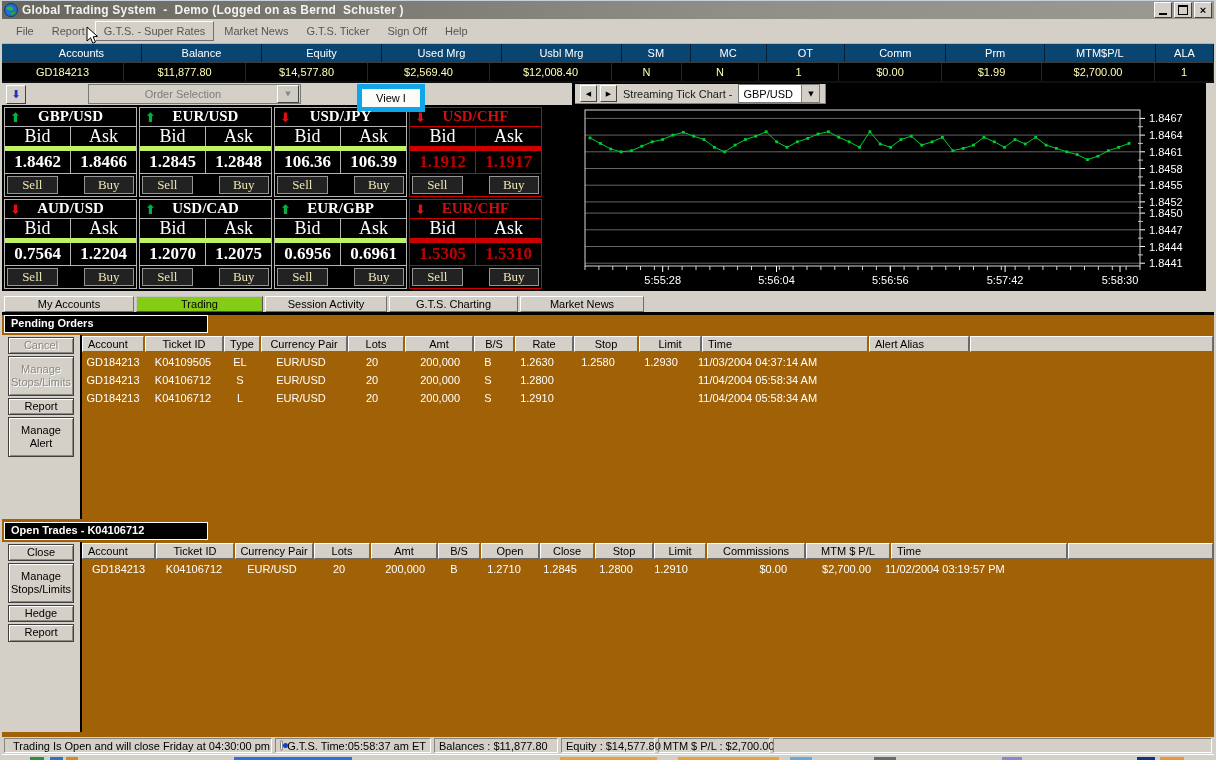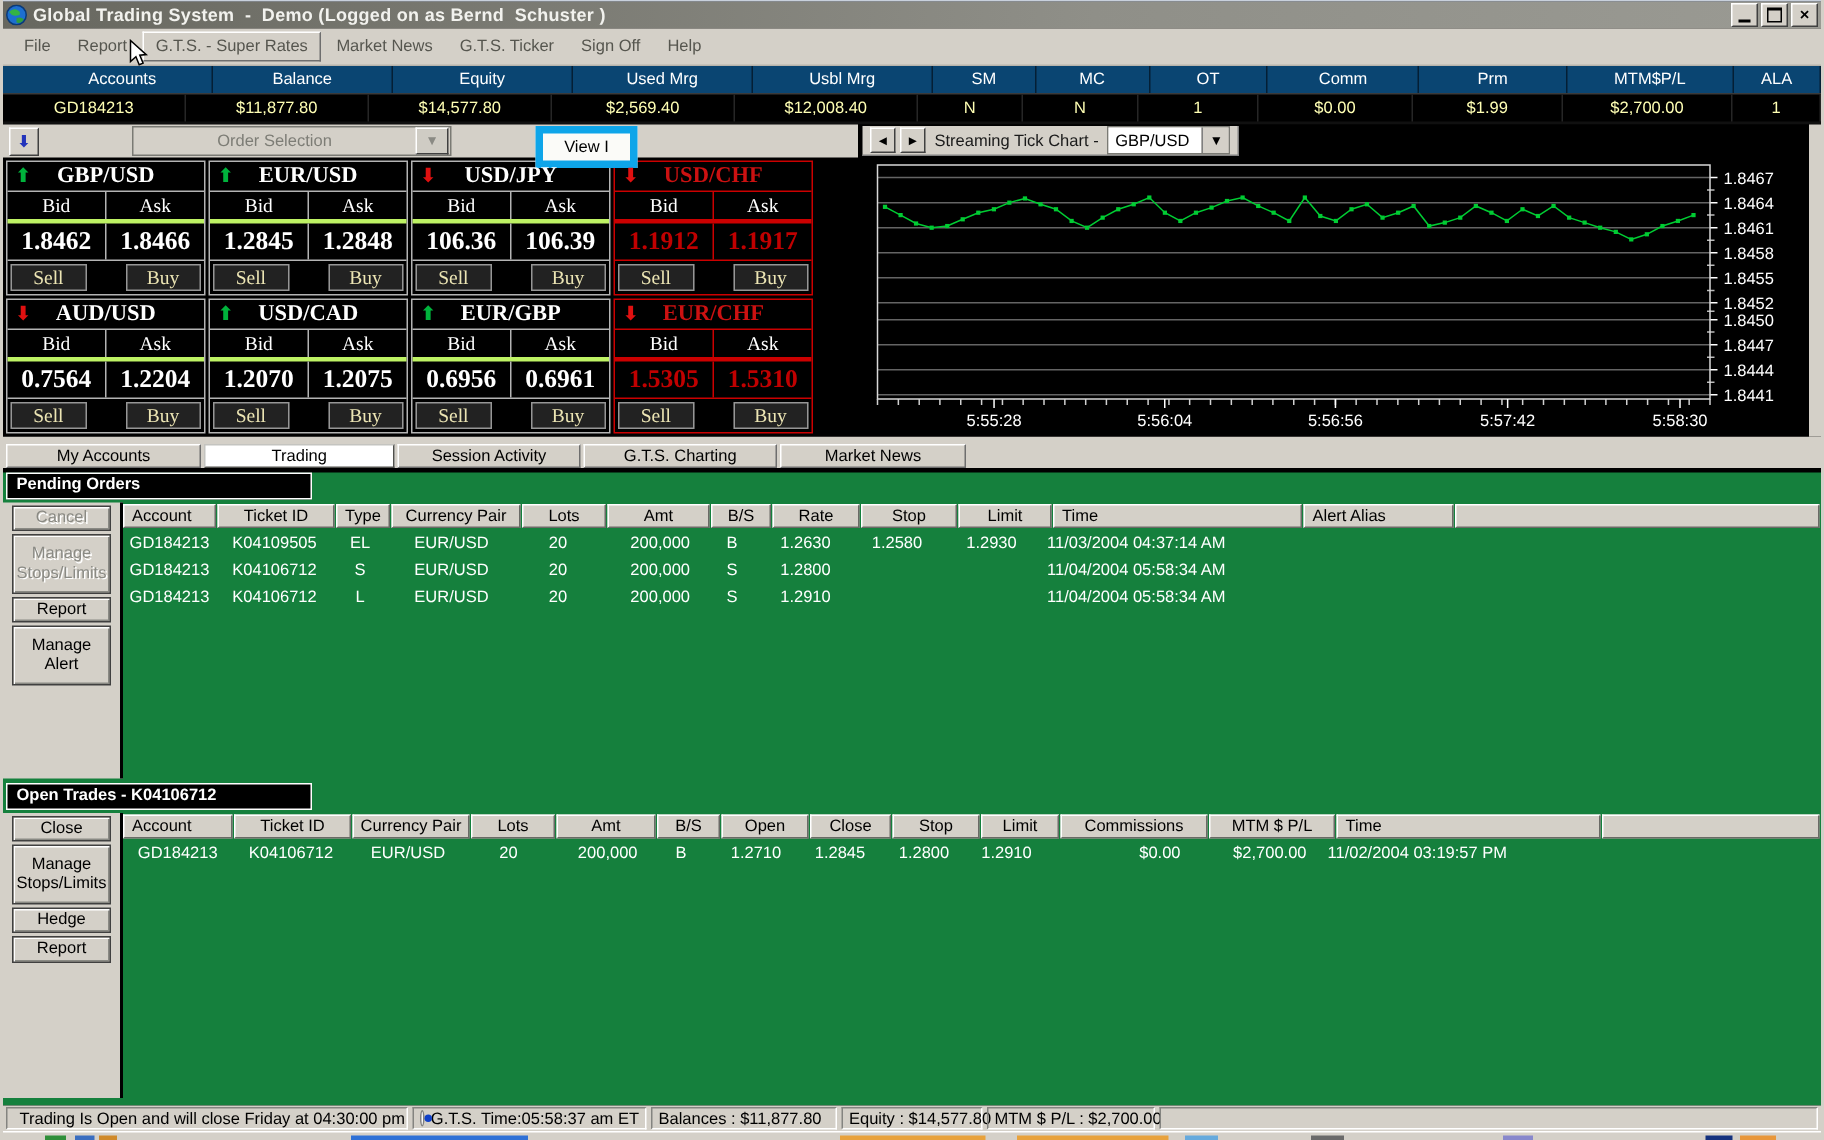"Bid" .qhead { border-bottom: 3px solid #bef264 -> 5px solid #bef264; font-size: 13px -> 18px }
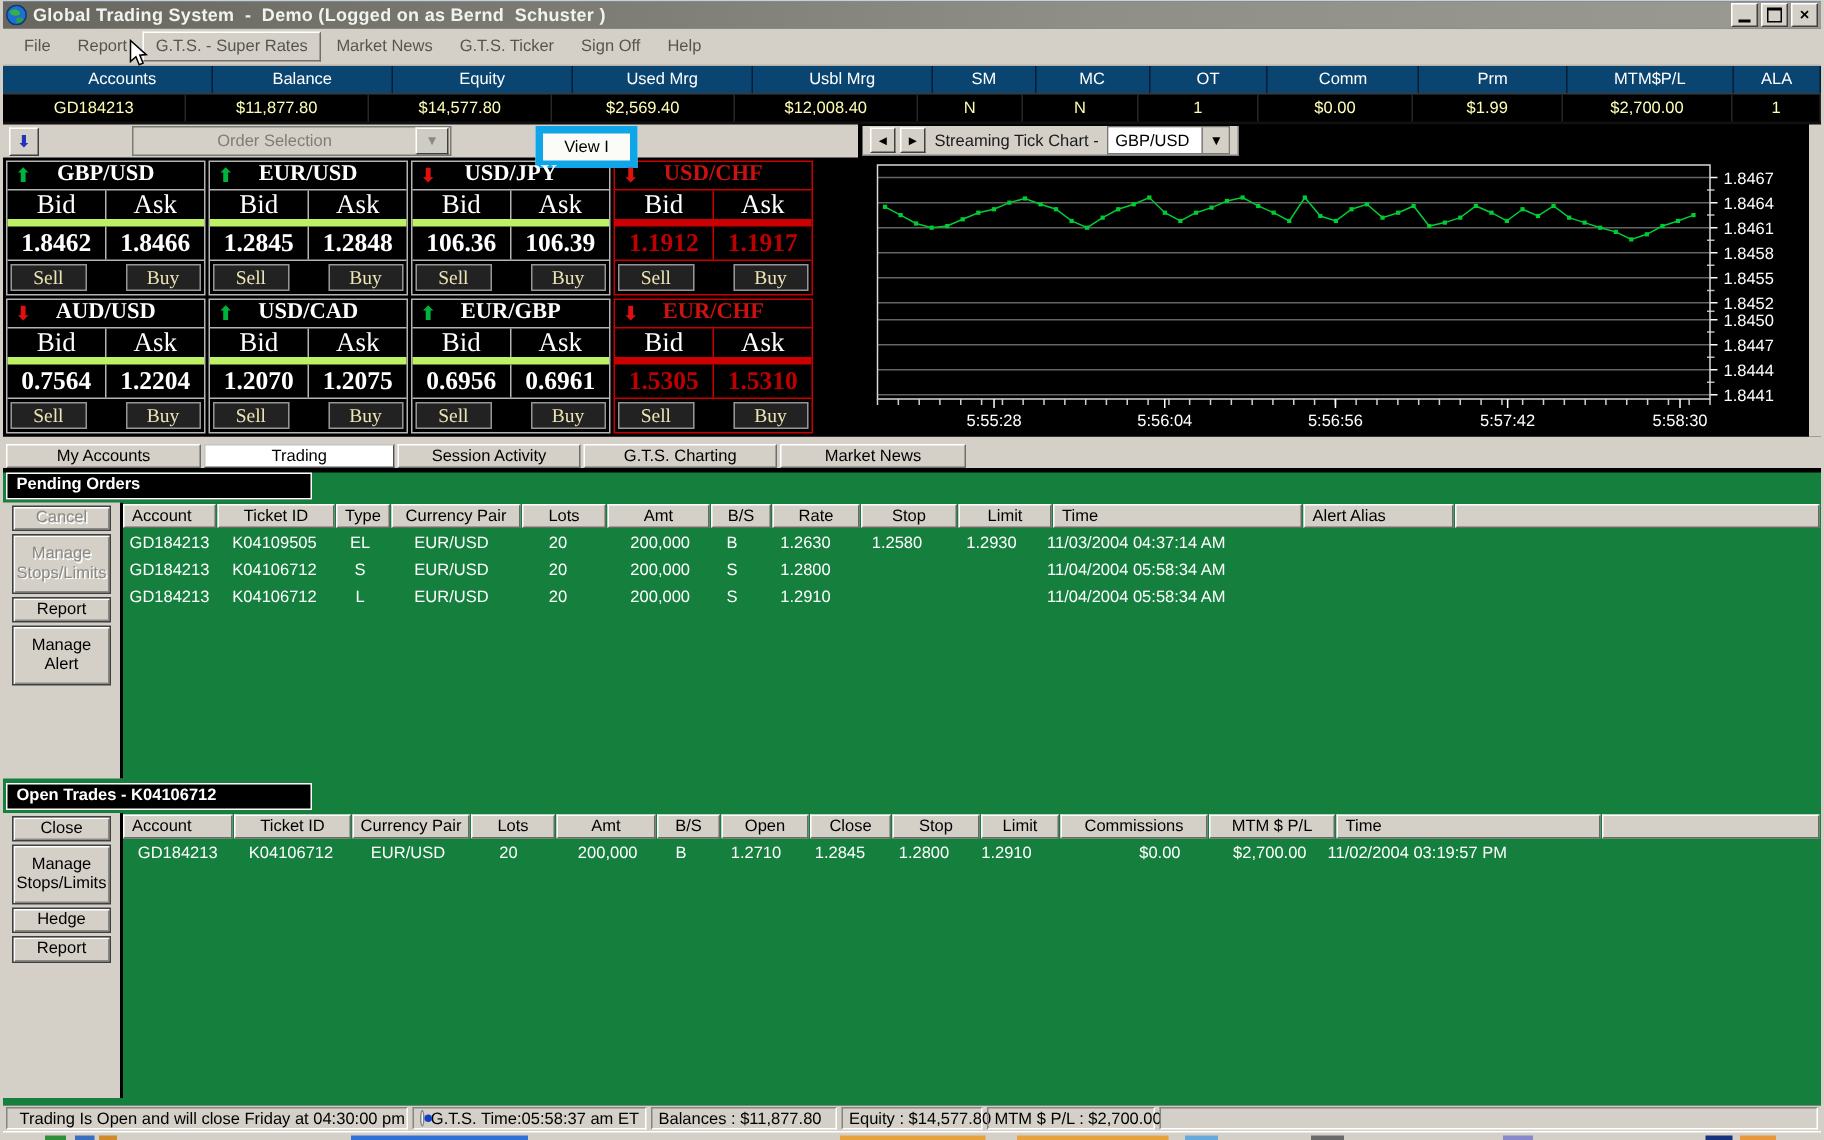"Trading" .tab.active { background: #ffffff -> #84cc16 }
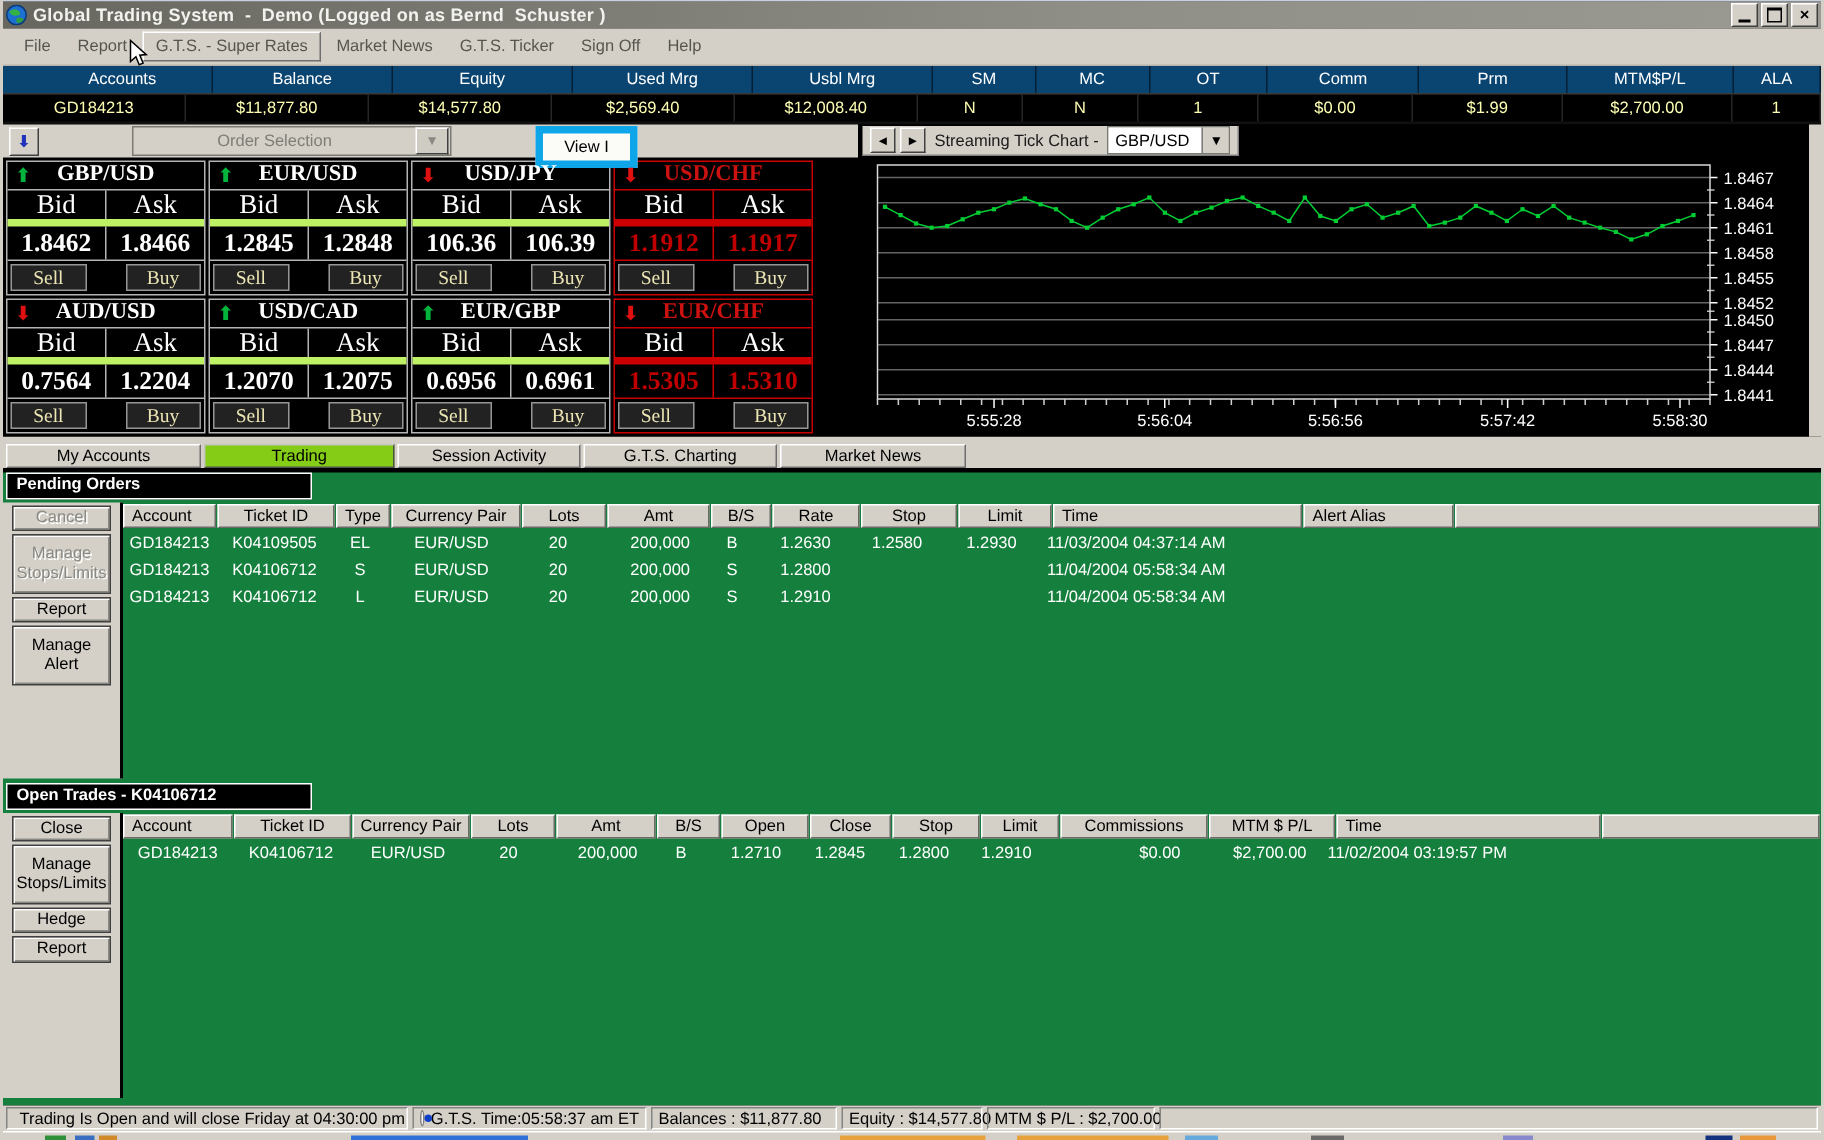"Pending Orders" .lower { background: #15803d -> #a16207 }
